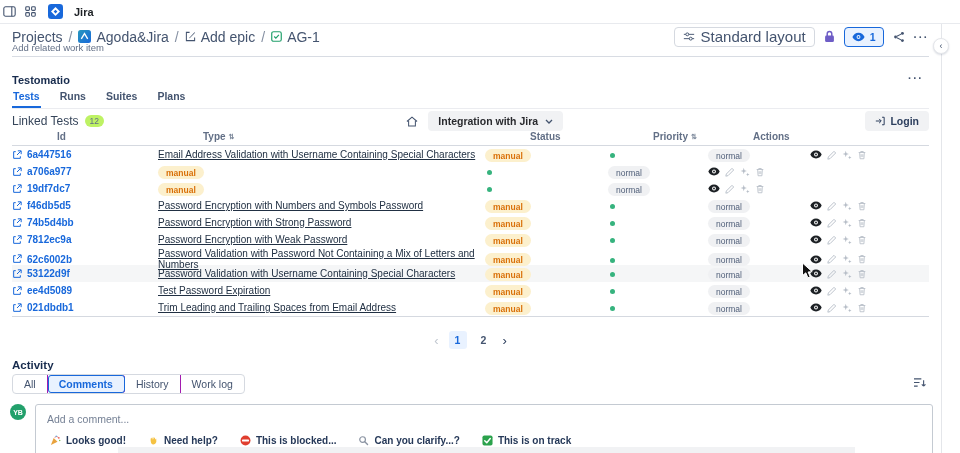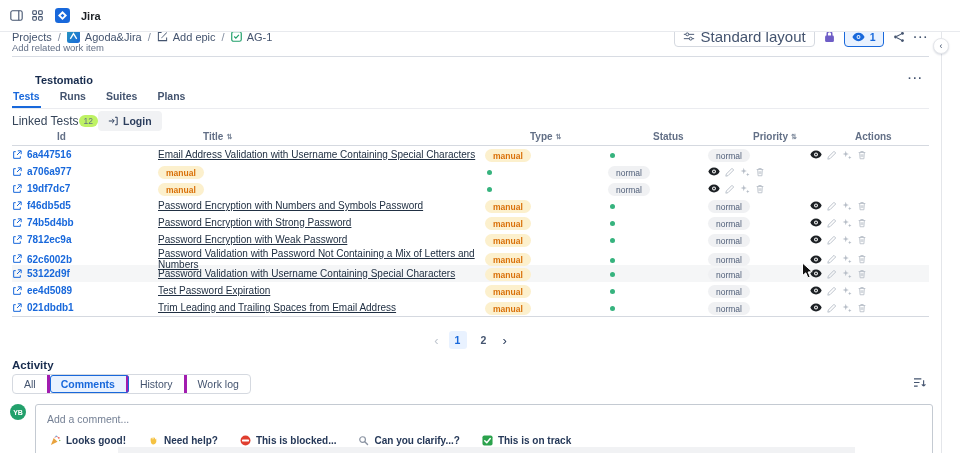"Jira" .topnav { height: 32px -> 24px; padding: 0 10px -> 0 3px }
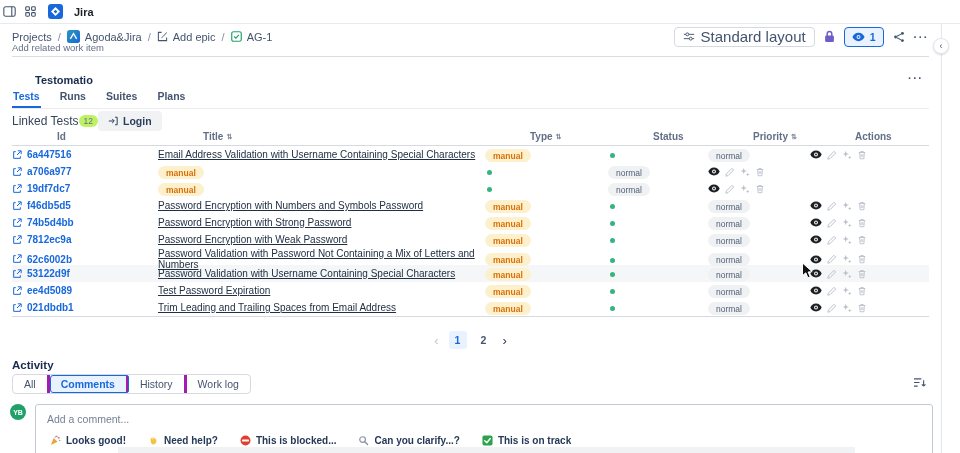"Projects" .breadcrumb { font-size: 11px -> 14px }
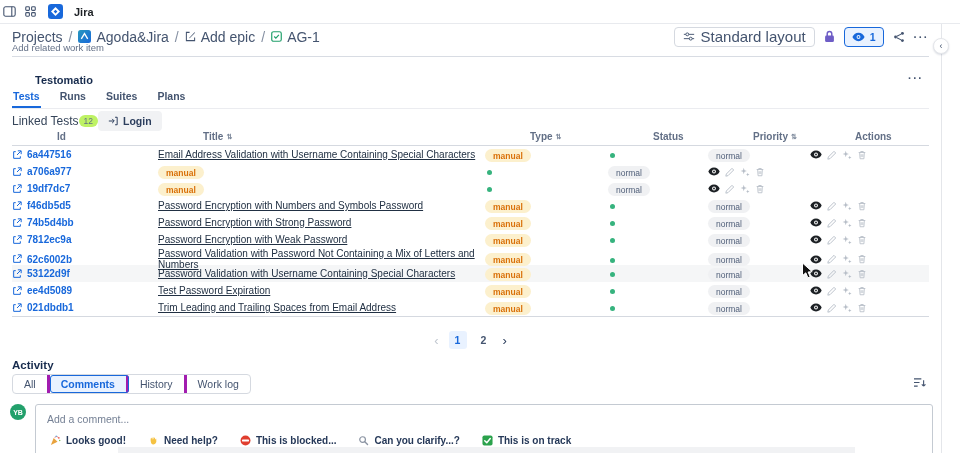"Testomatio" .testomatio-title { margin-left: 23px -> none }
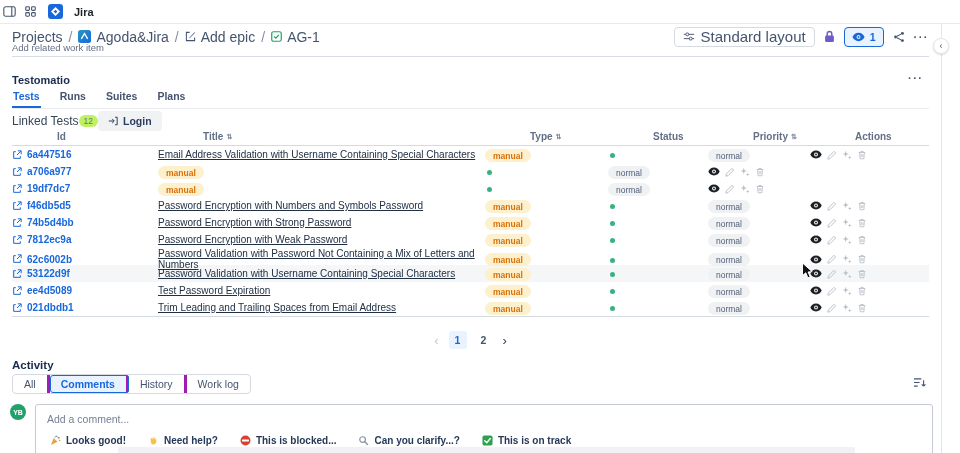"12" .count-badge { margin-left: none -> 6px }
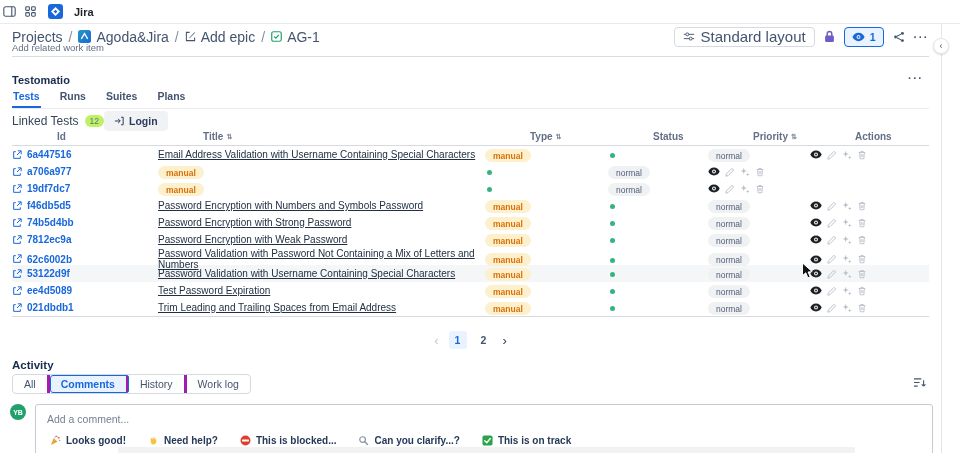"Integration with Jira" div.center-group { html: none -> <div> <span> <svg> <path></path> <path></path> </svg> </span> <div> <span>Integration with Jira</span> <span> <svg> <path></path> </svg> </span> </div> </div> }
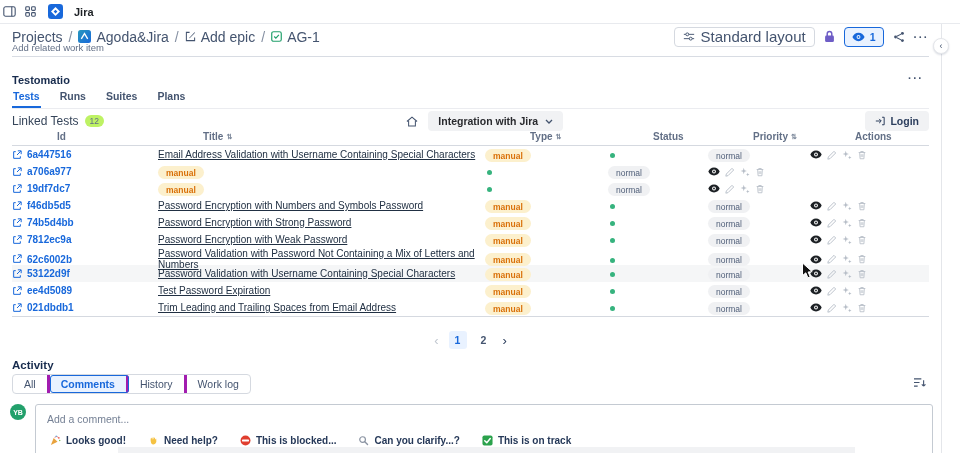"Title" span.th { html: <span>Title<span>⇅</span></span> -> none }
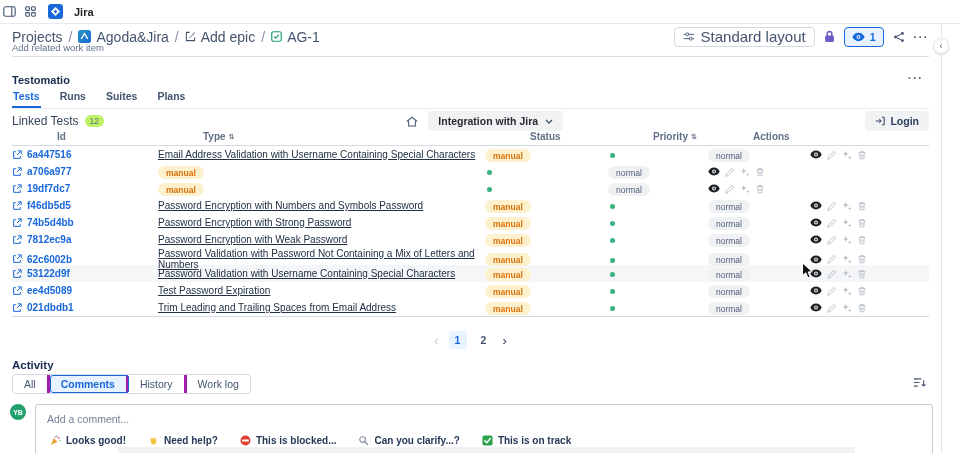"All" .a-tab { border-right: 3px solid #a21caf -> 1px solid #a21caf }
